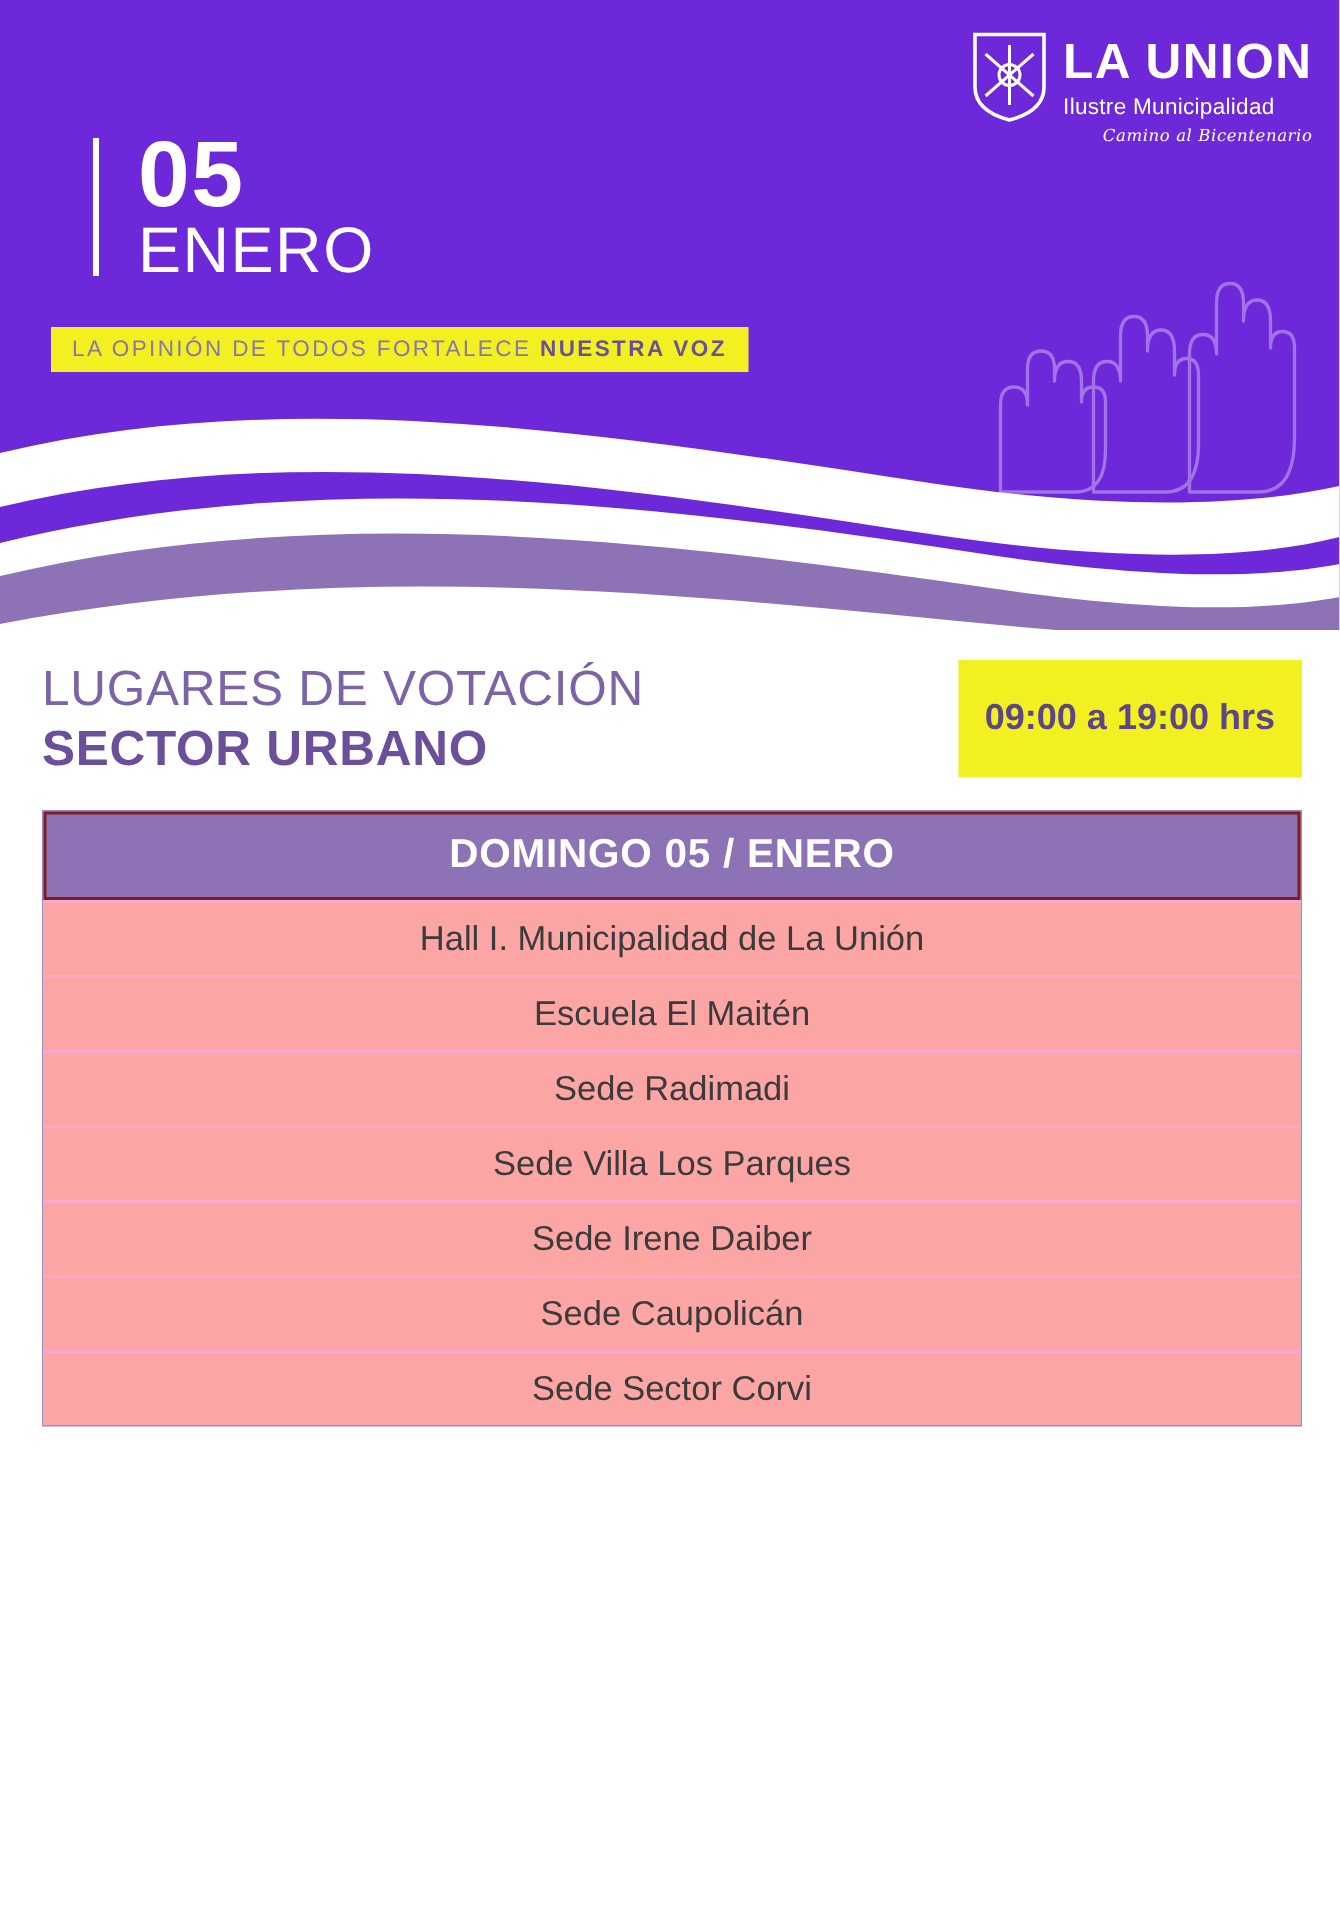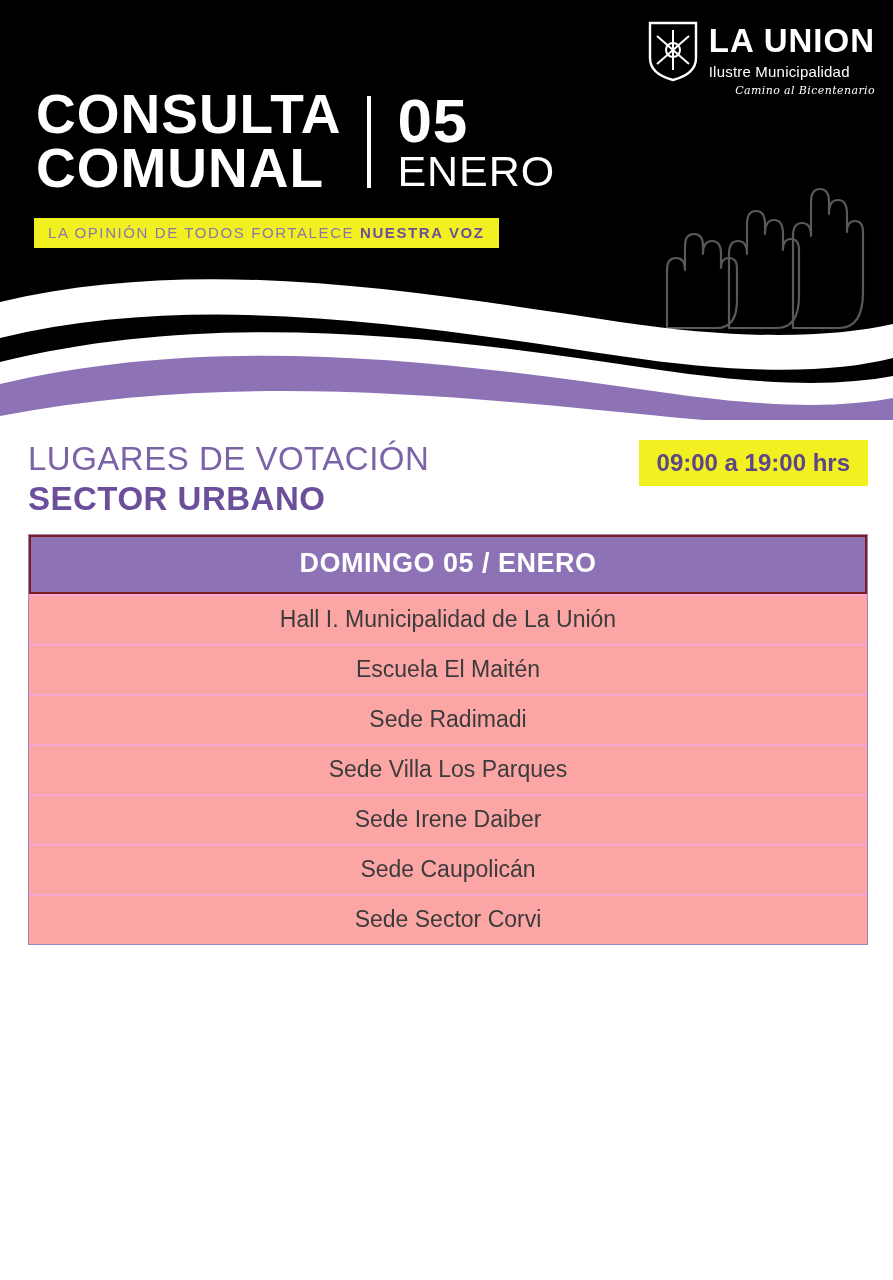"LA UNION" .banner { background: #000000 -> #6d28d9 }
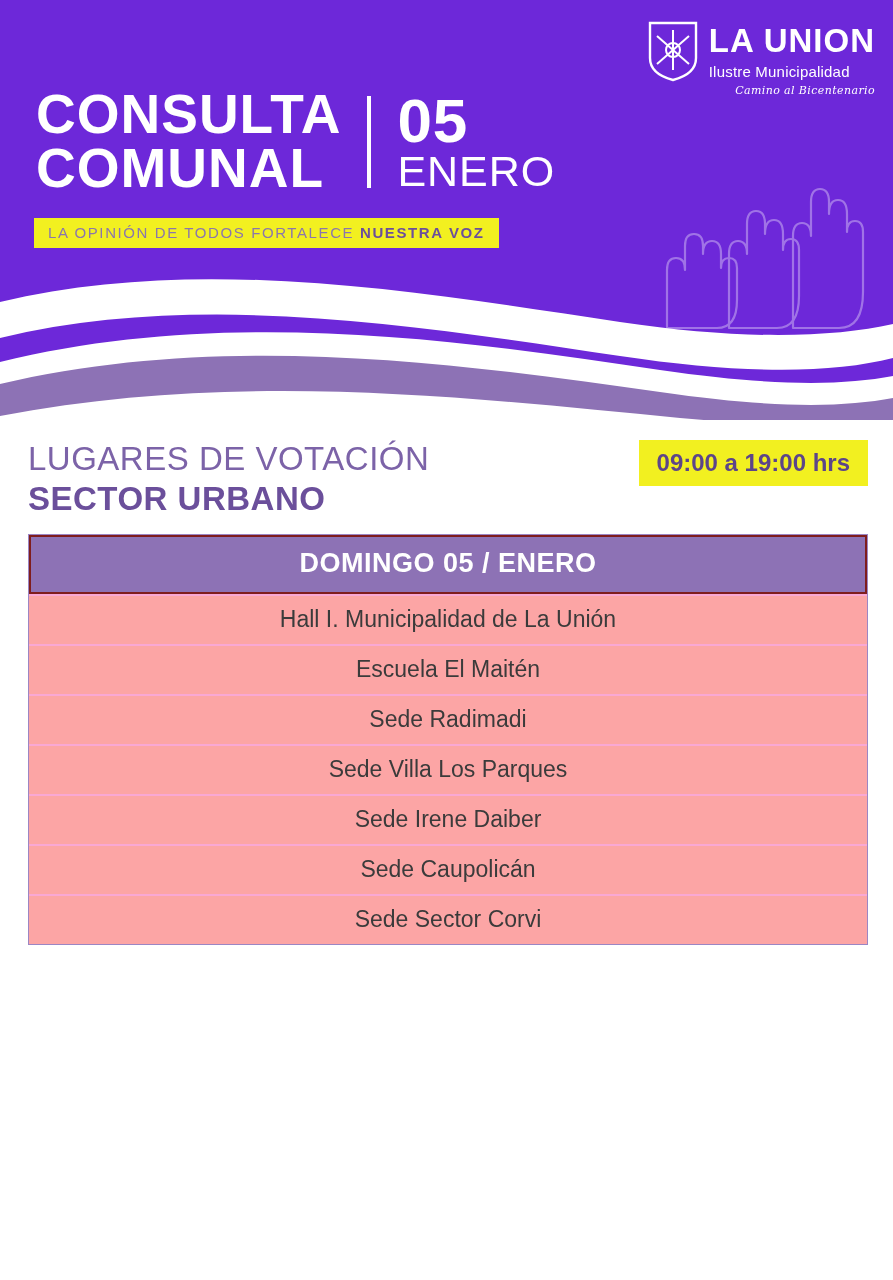"CONSULTA" div.title-left { html: <div> <div>CONSULTA</div> <div>COMUNAL</div> </div> -> none }
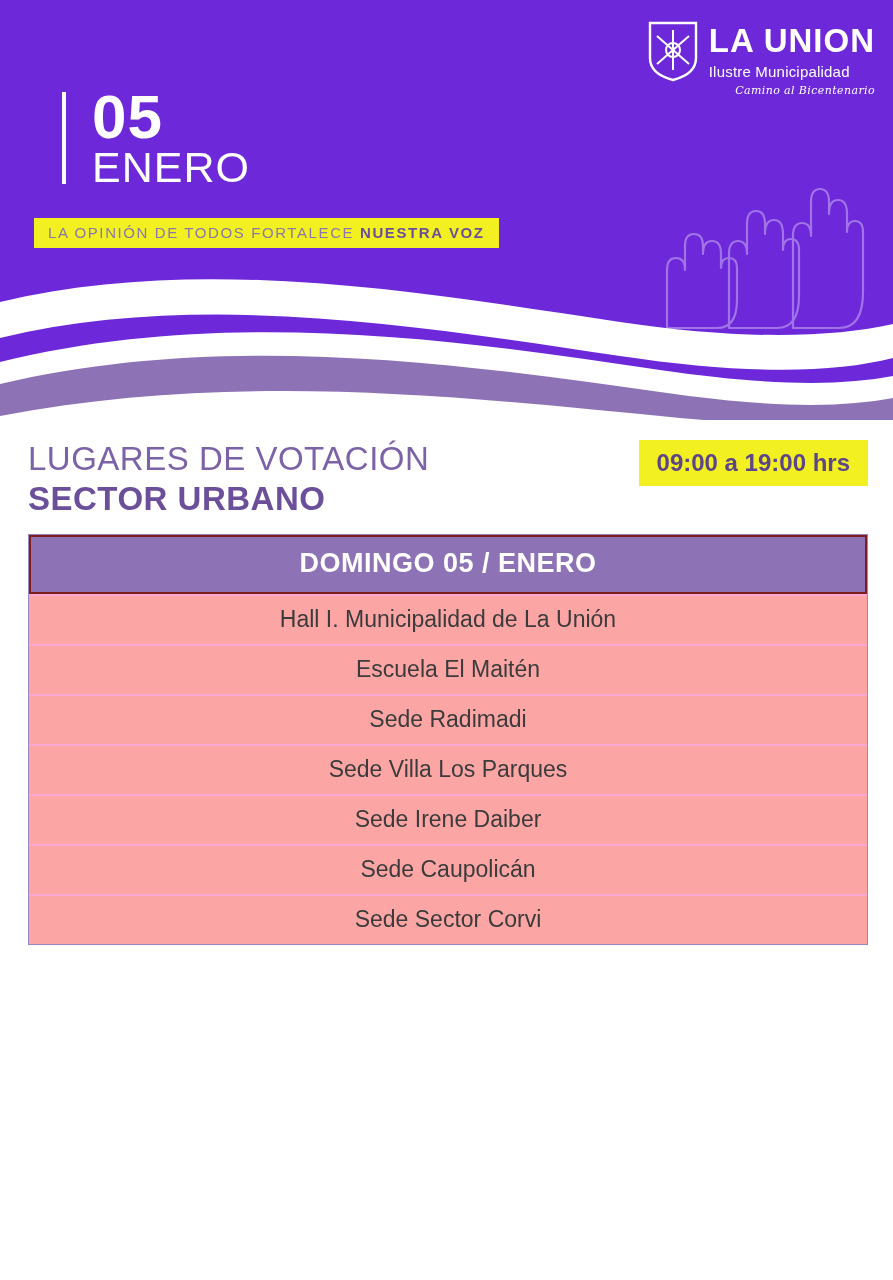"09:00 a 19:00 hrs" .hours-badge { padding: 9px 18px -> 25px 18px }
